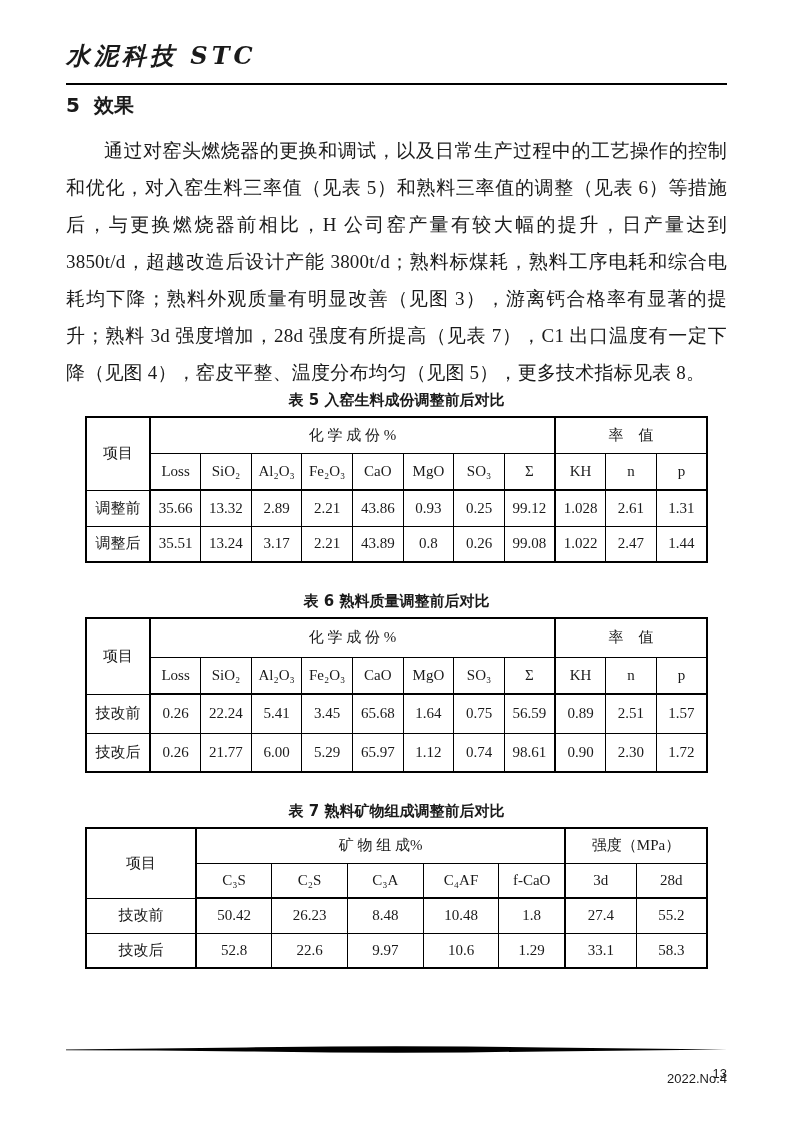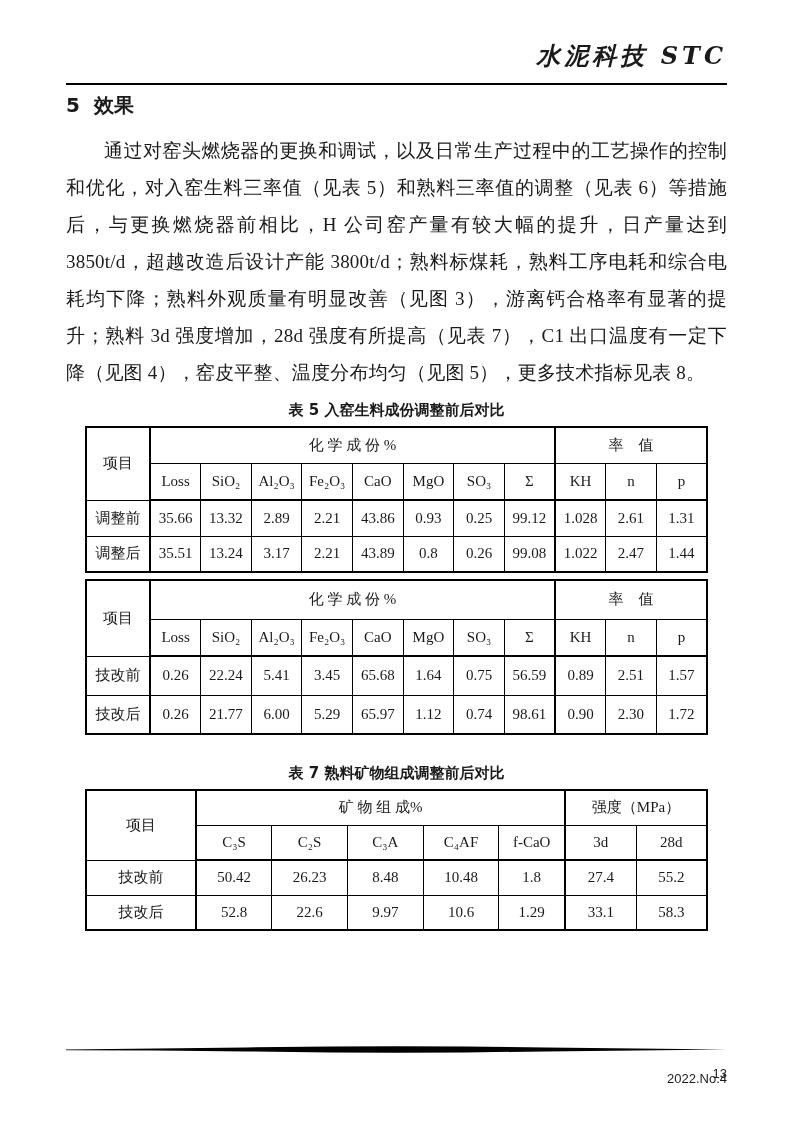"水泥科技 STC" .journal-title { text-align: right -> left }
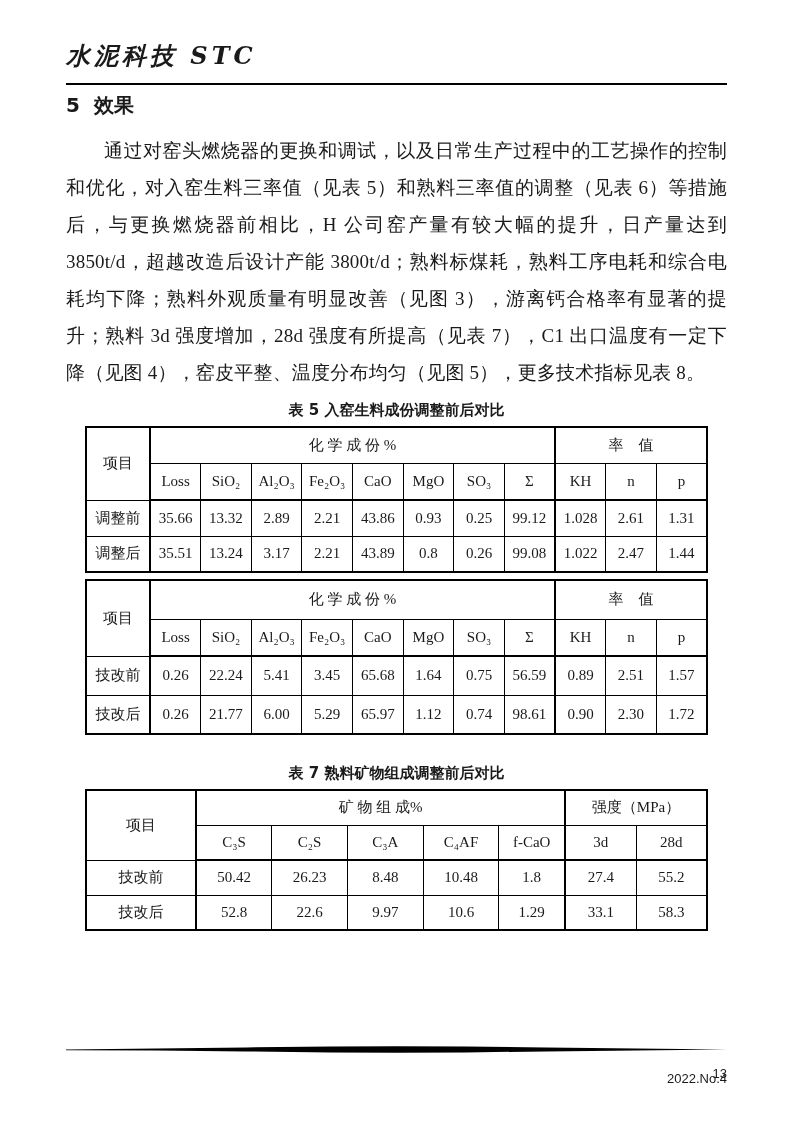"表 5 入窑生料成份调整前后对比" .cap-5 { margin-top: 10px -> none }
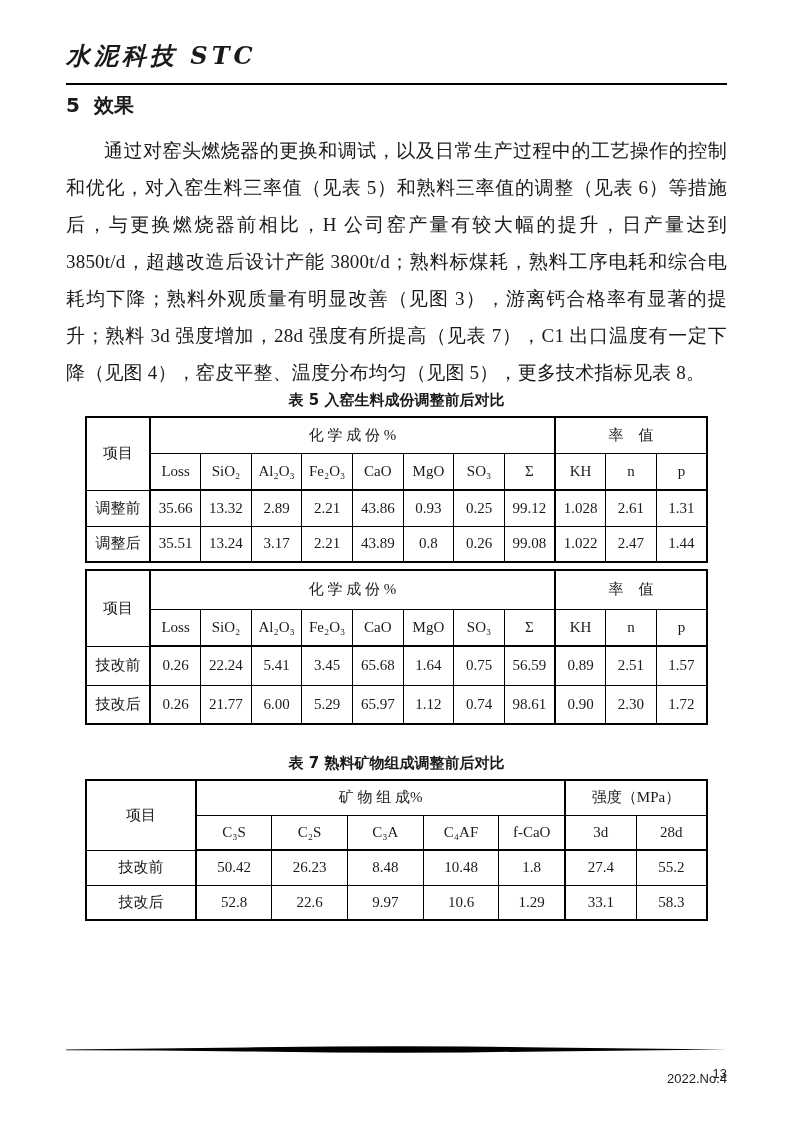"表 6 熟料质量调整前后对比" div.tbl-caption { html: none -> <div>表 6 熟料质量调整前后对比</div> }
